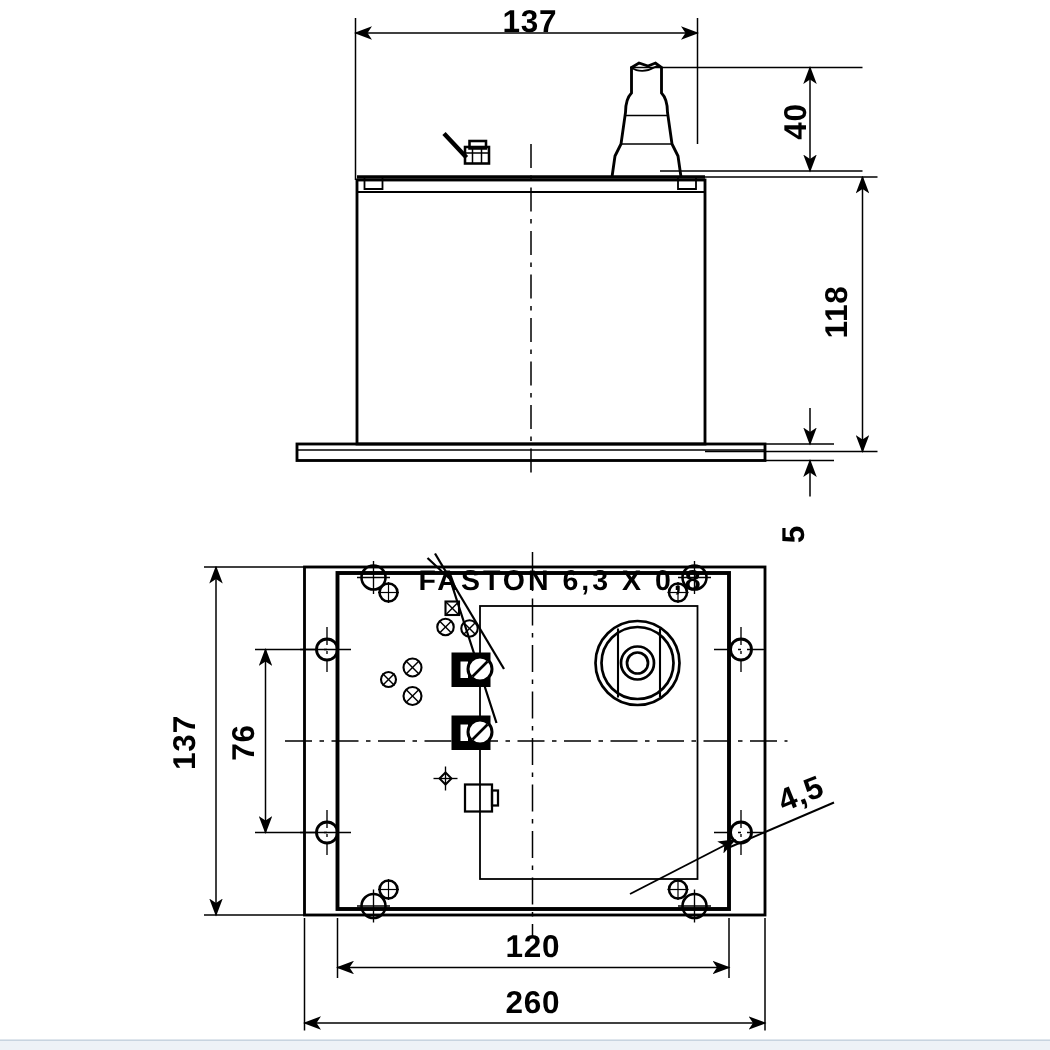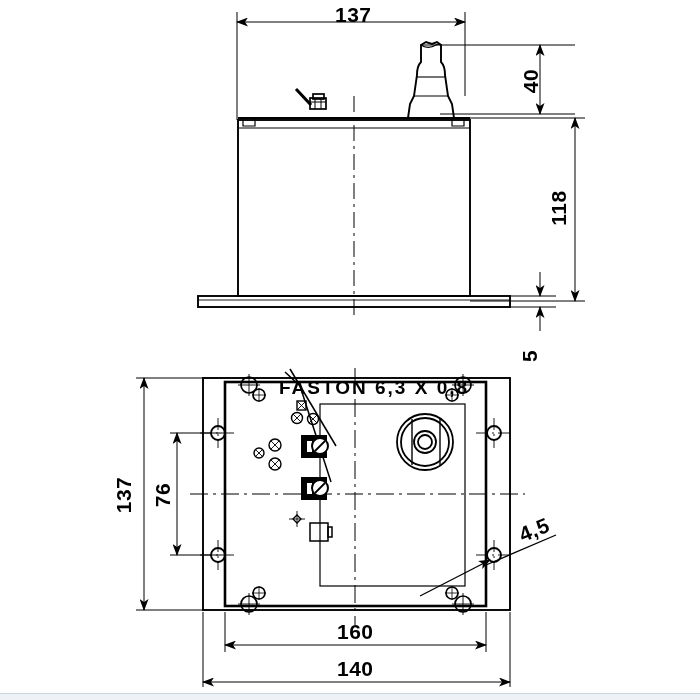"160" div.lbl { text: 160 -> 120 }
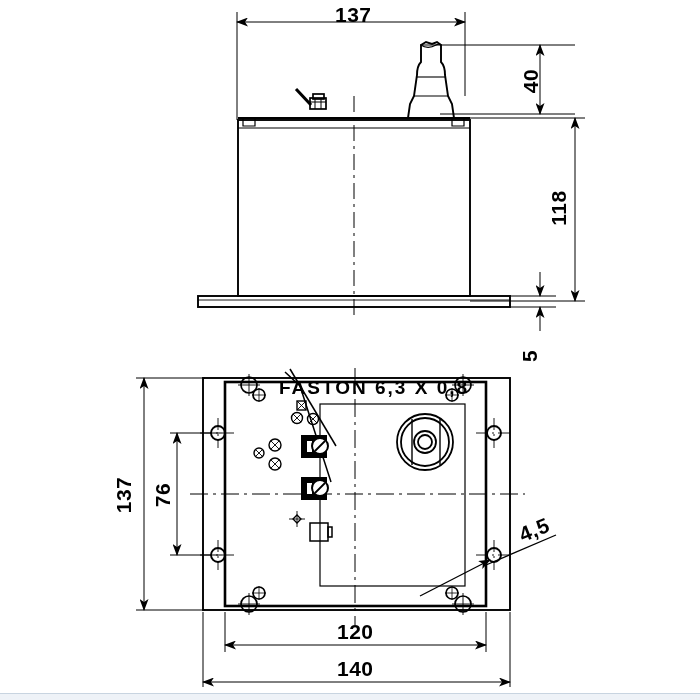"140" div.lbl { text: 140 -> 260 }
